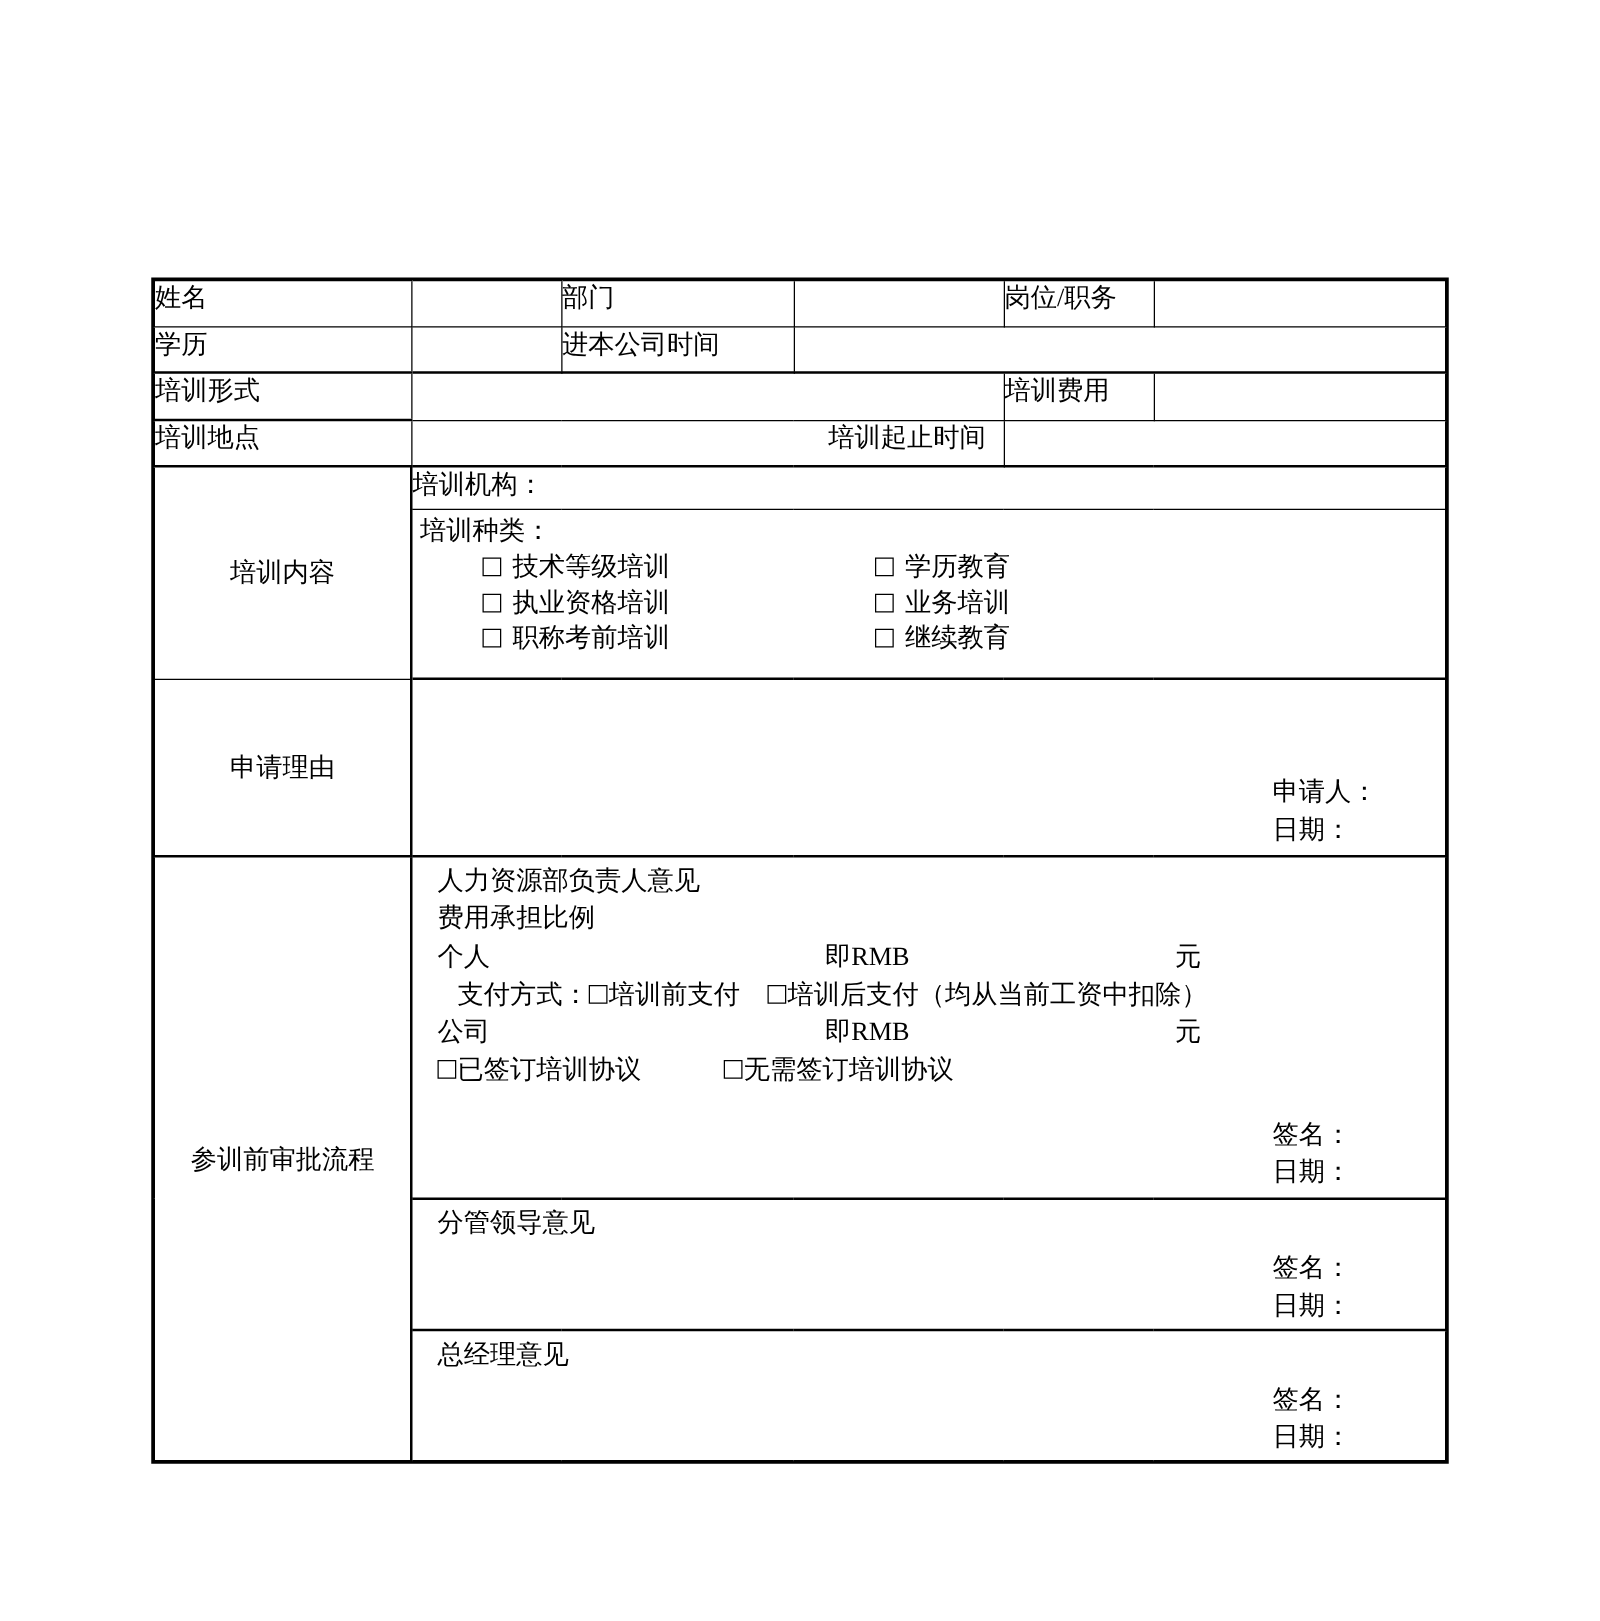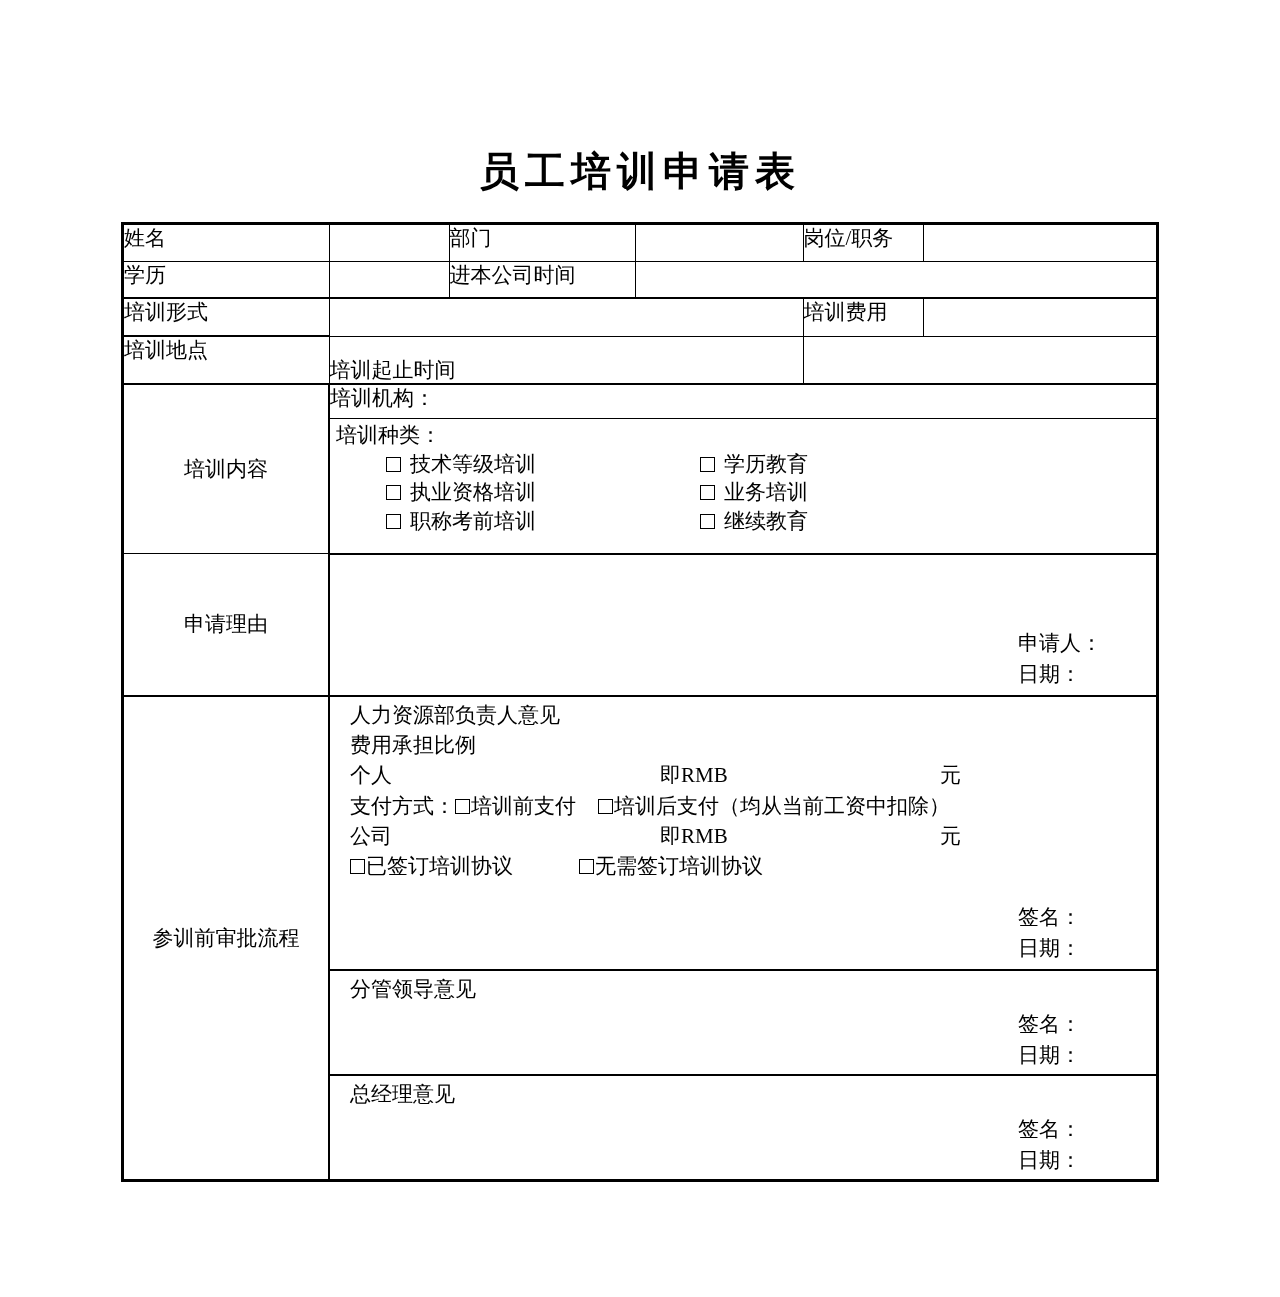"员工培训申请表" div.form-title { html: <div>员工培训申请表</div> -> none }
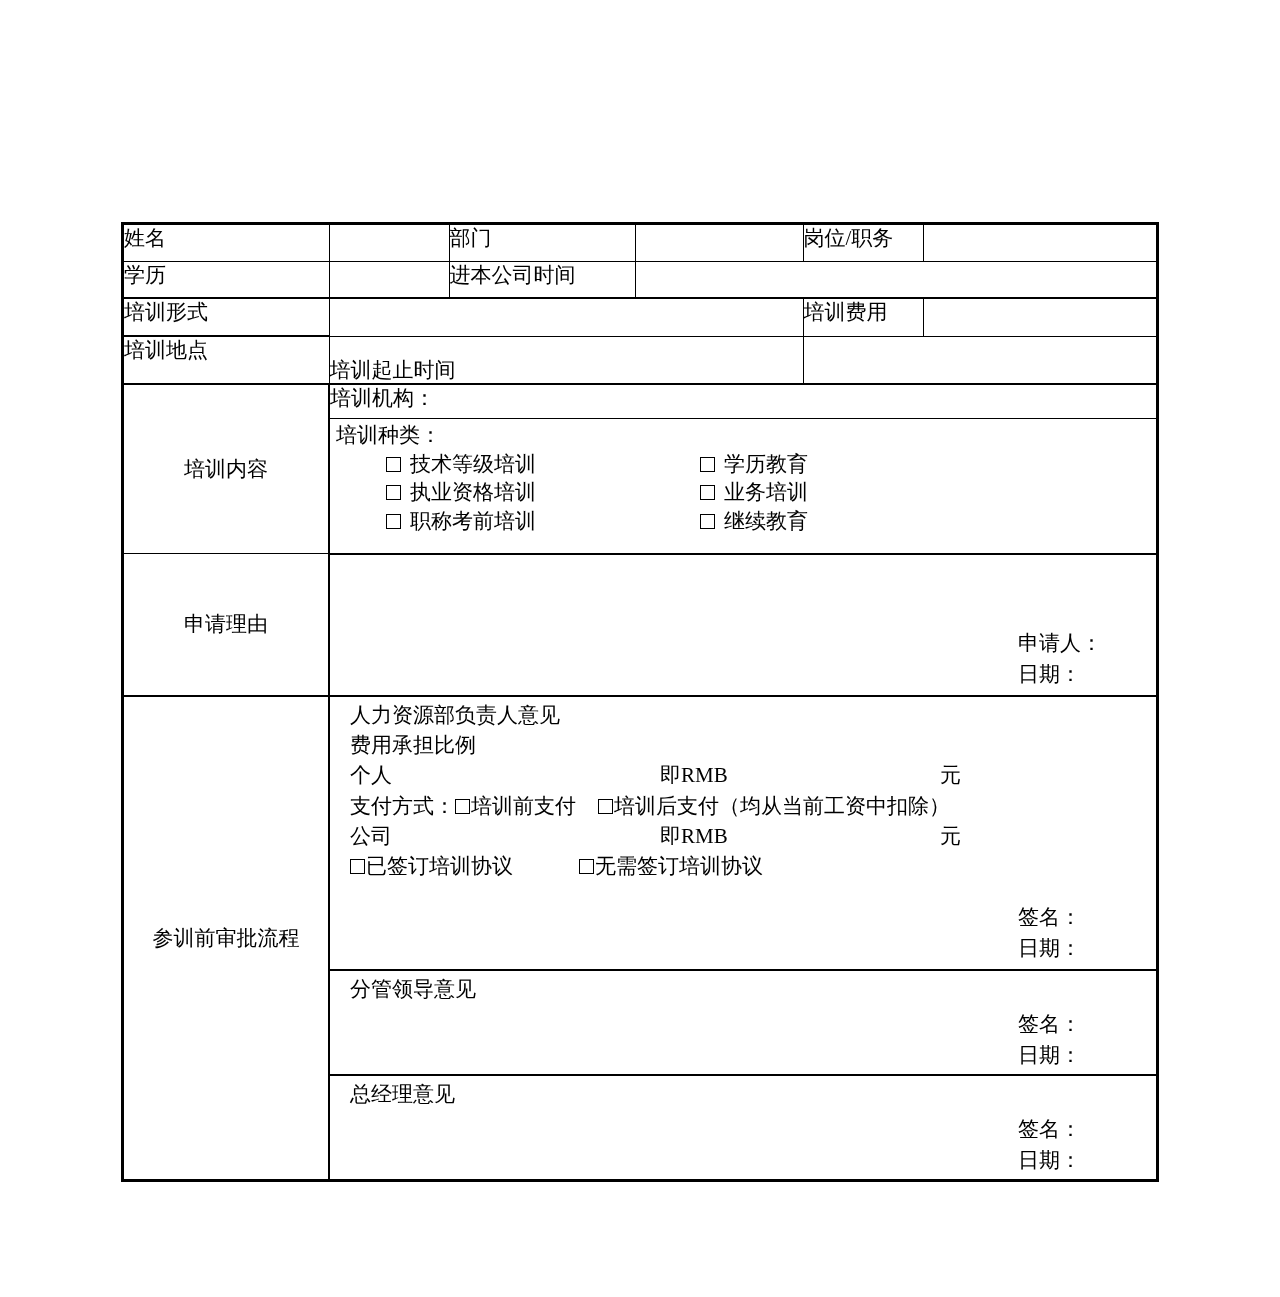"培训起止时间" .right-in-cell { margin-top: 20px -> none; text-align: none -> right }
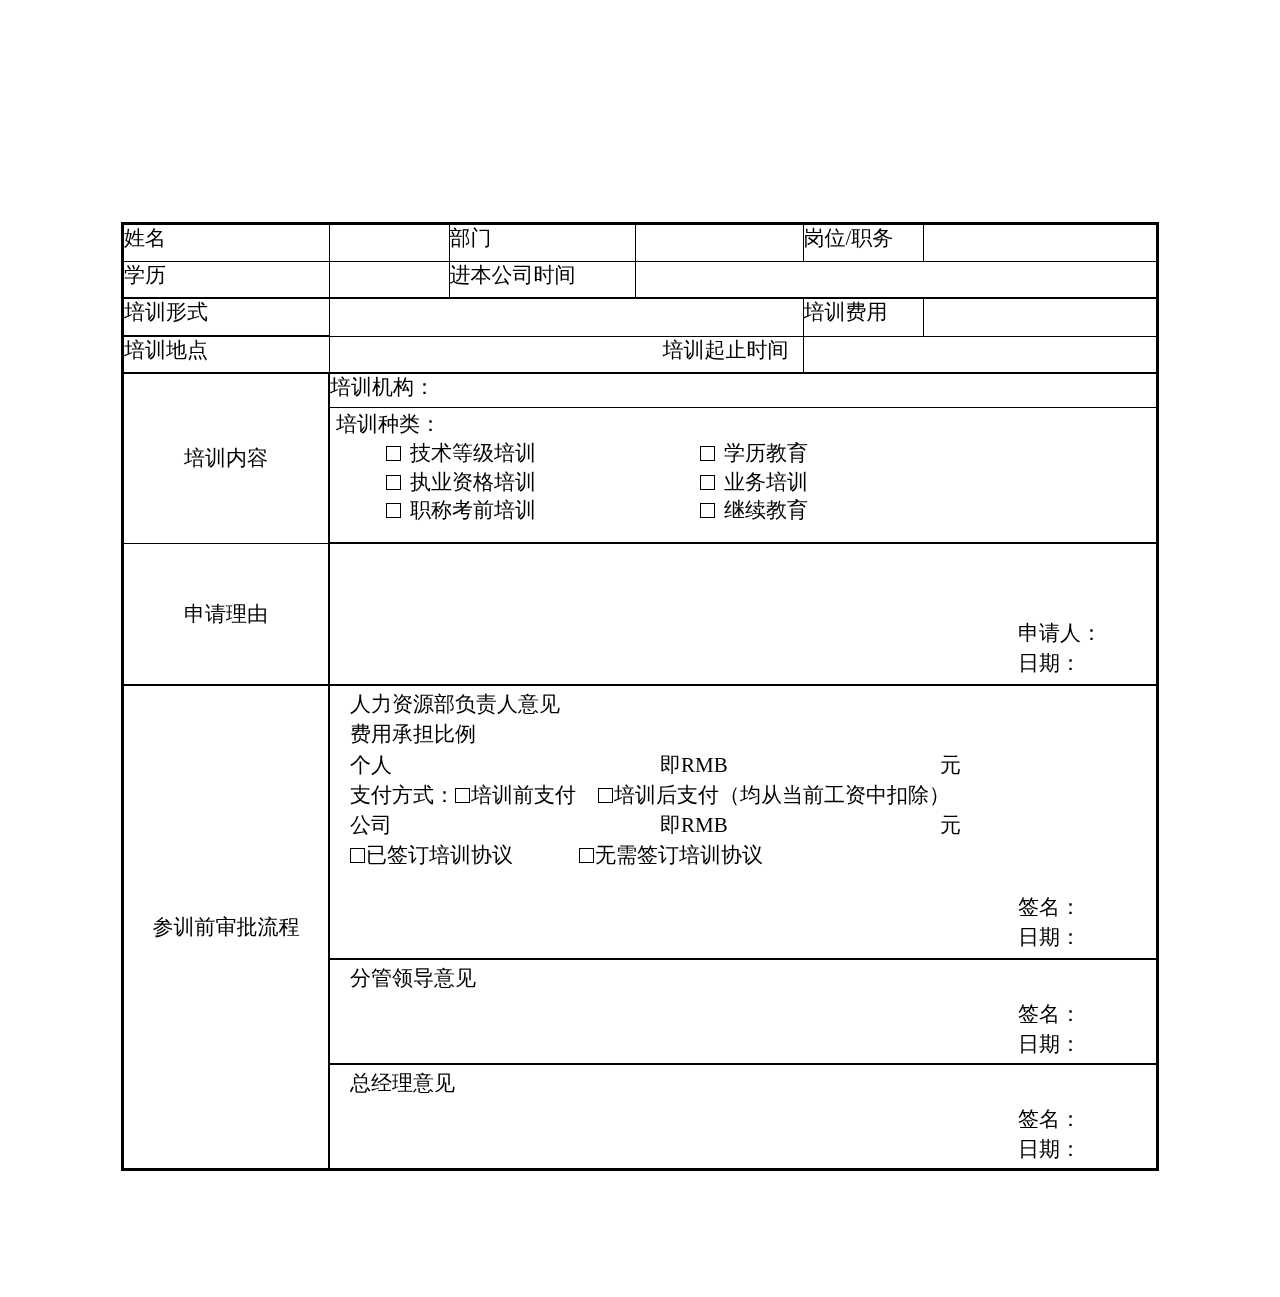"支付方式： 培训前支付 培训后支付（均从当前工资中扣除）" .pay-row { margin-left: none -> 16px }
